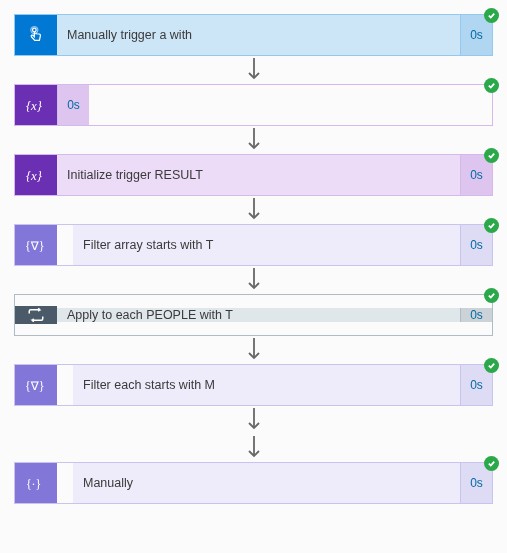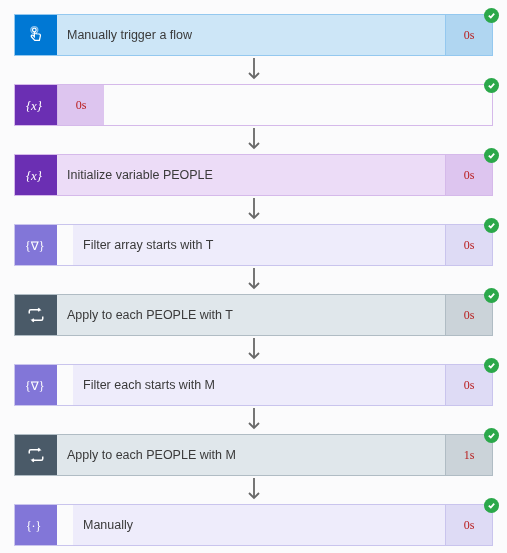"Manually trigger a flow" div.label-box { text: flow -> with }
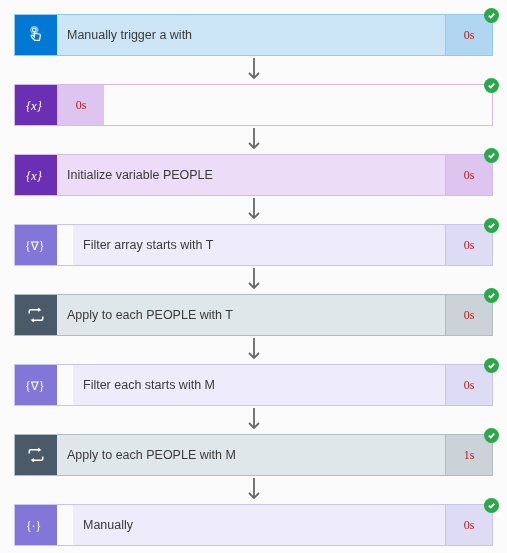"0s" .duration-box { color: #b91c1c -> #0369a1; font-family: Liberation Serif, serif -> none; width: 47px -> 32px }
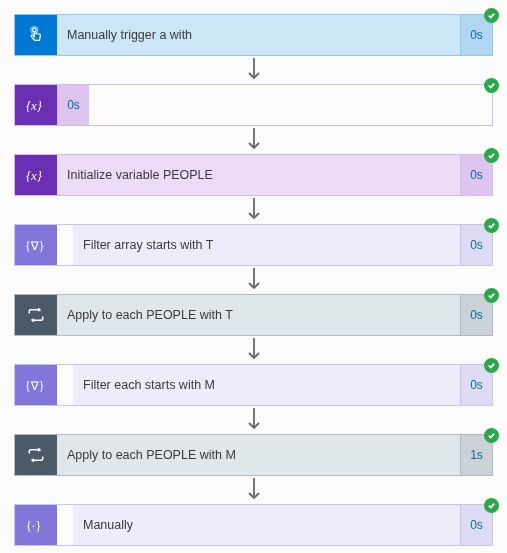"Initialize variable PEOPLE" div.label-box { text: variable PEOPLE -> trigger RESULT }
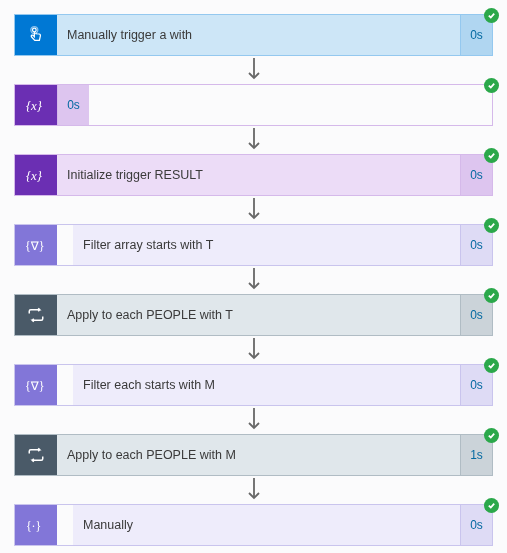"Apply to each PEOPLE with" .theme-gray { align-items: none -> center }
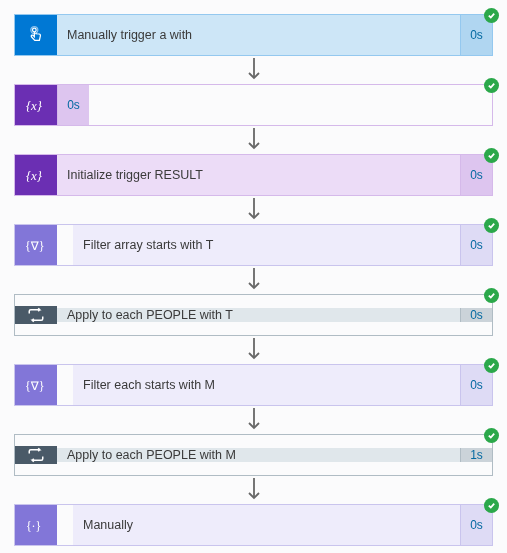"Apply to each PEOPLE with M" div.step { html: <div> <div> <svg> <path></path> </svg> </div> <div>Apply to each PEOPLE with M</div> <div>1s</div> <div> <svg> <polyline></polyline> </svg> </div> </div> -> none }
